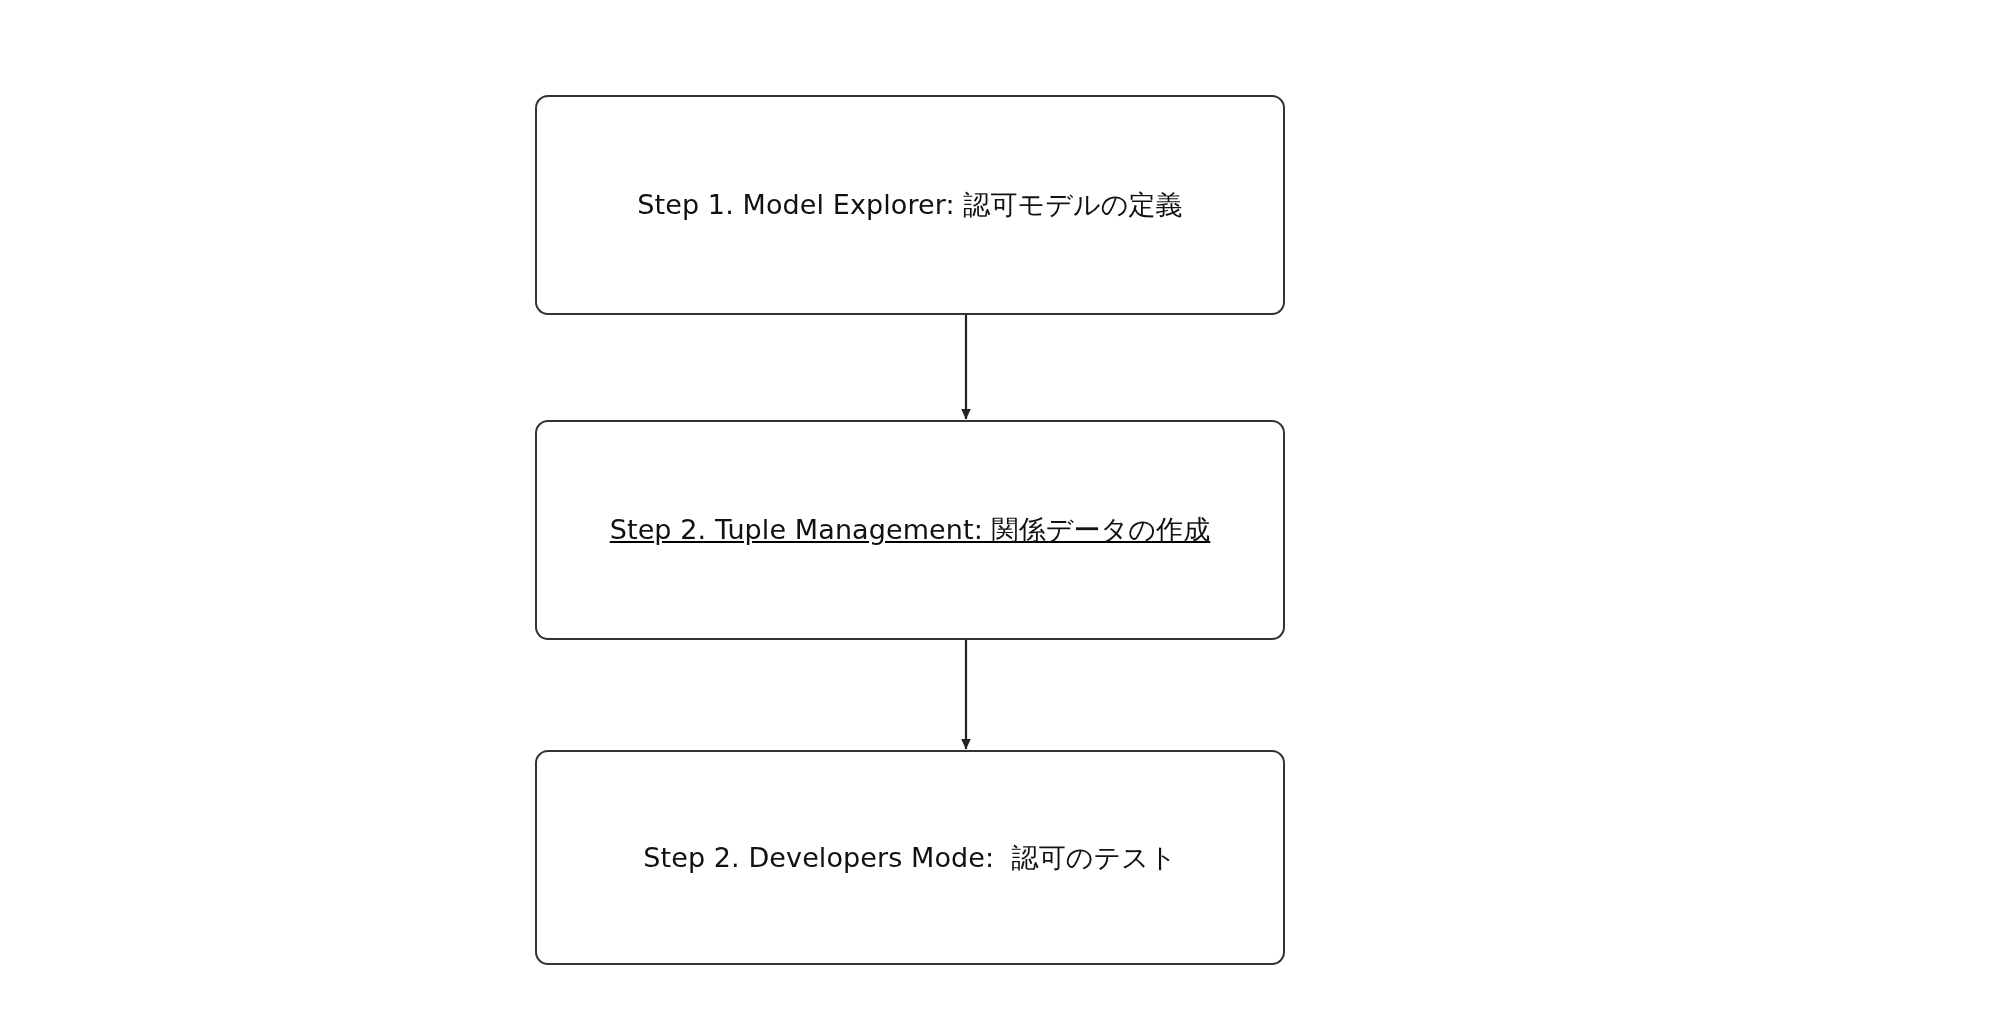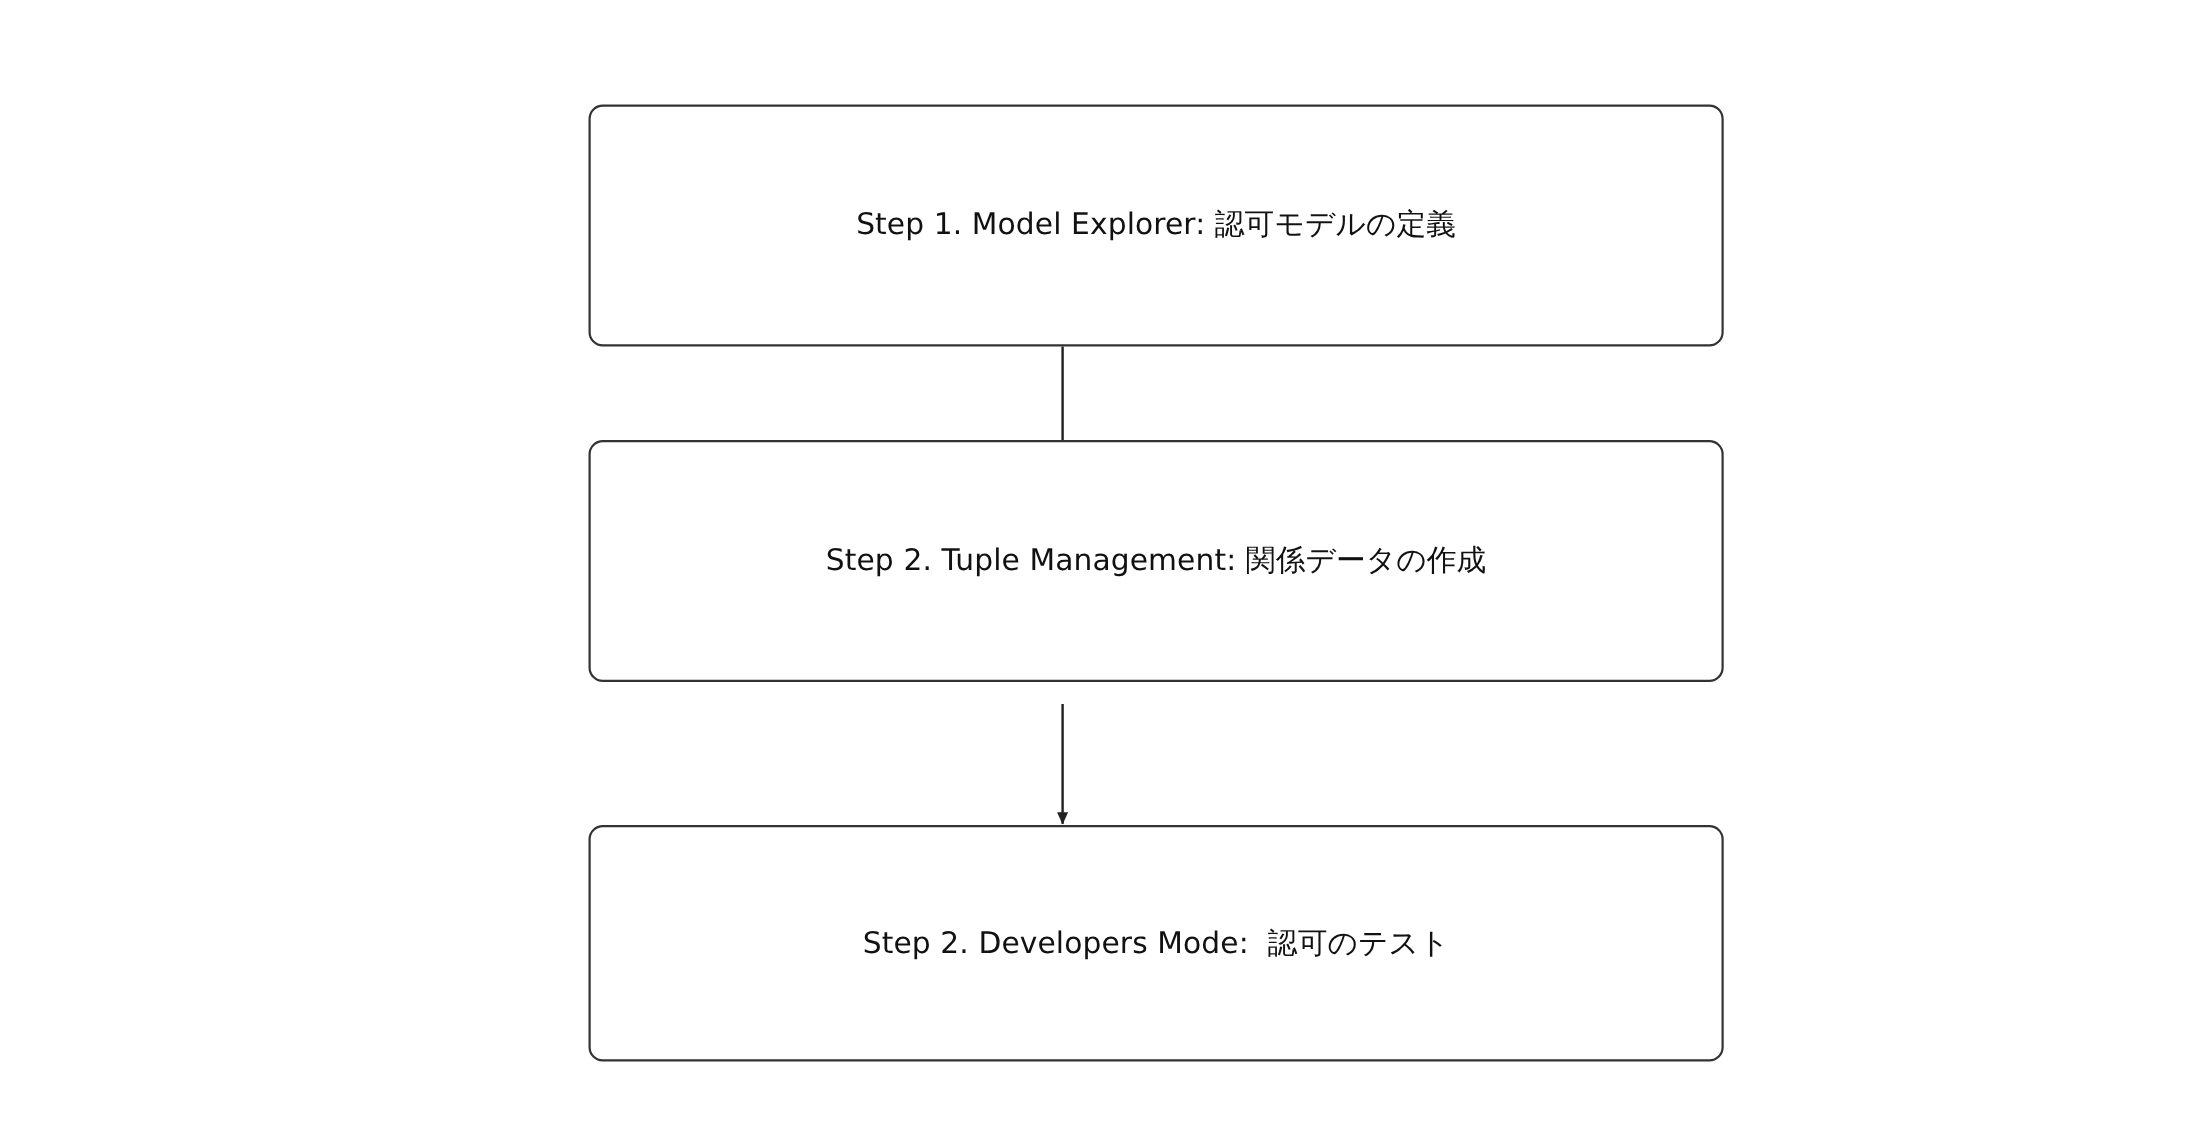"Step 1. Model Explorer: 認可モデルの定義" .node-box { width: 1032px -> 750px }
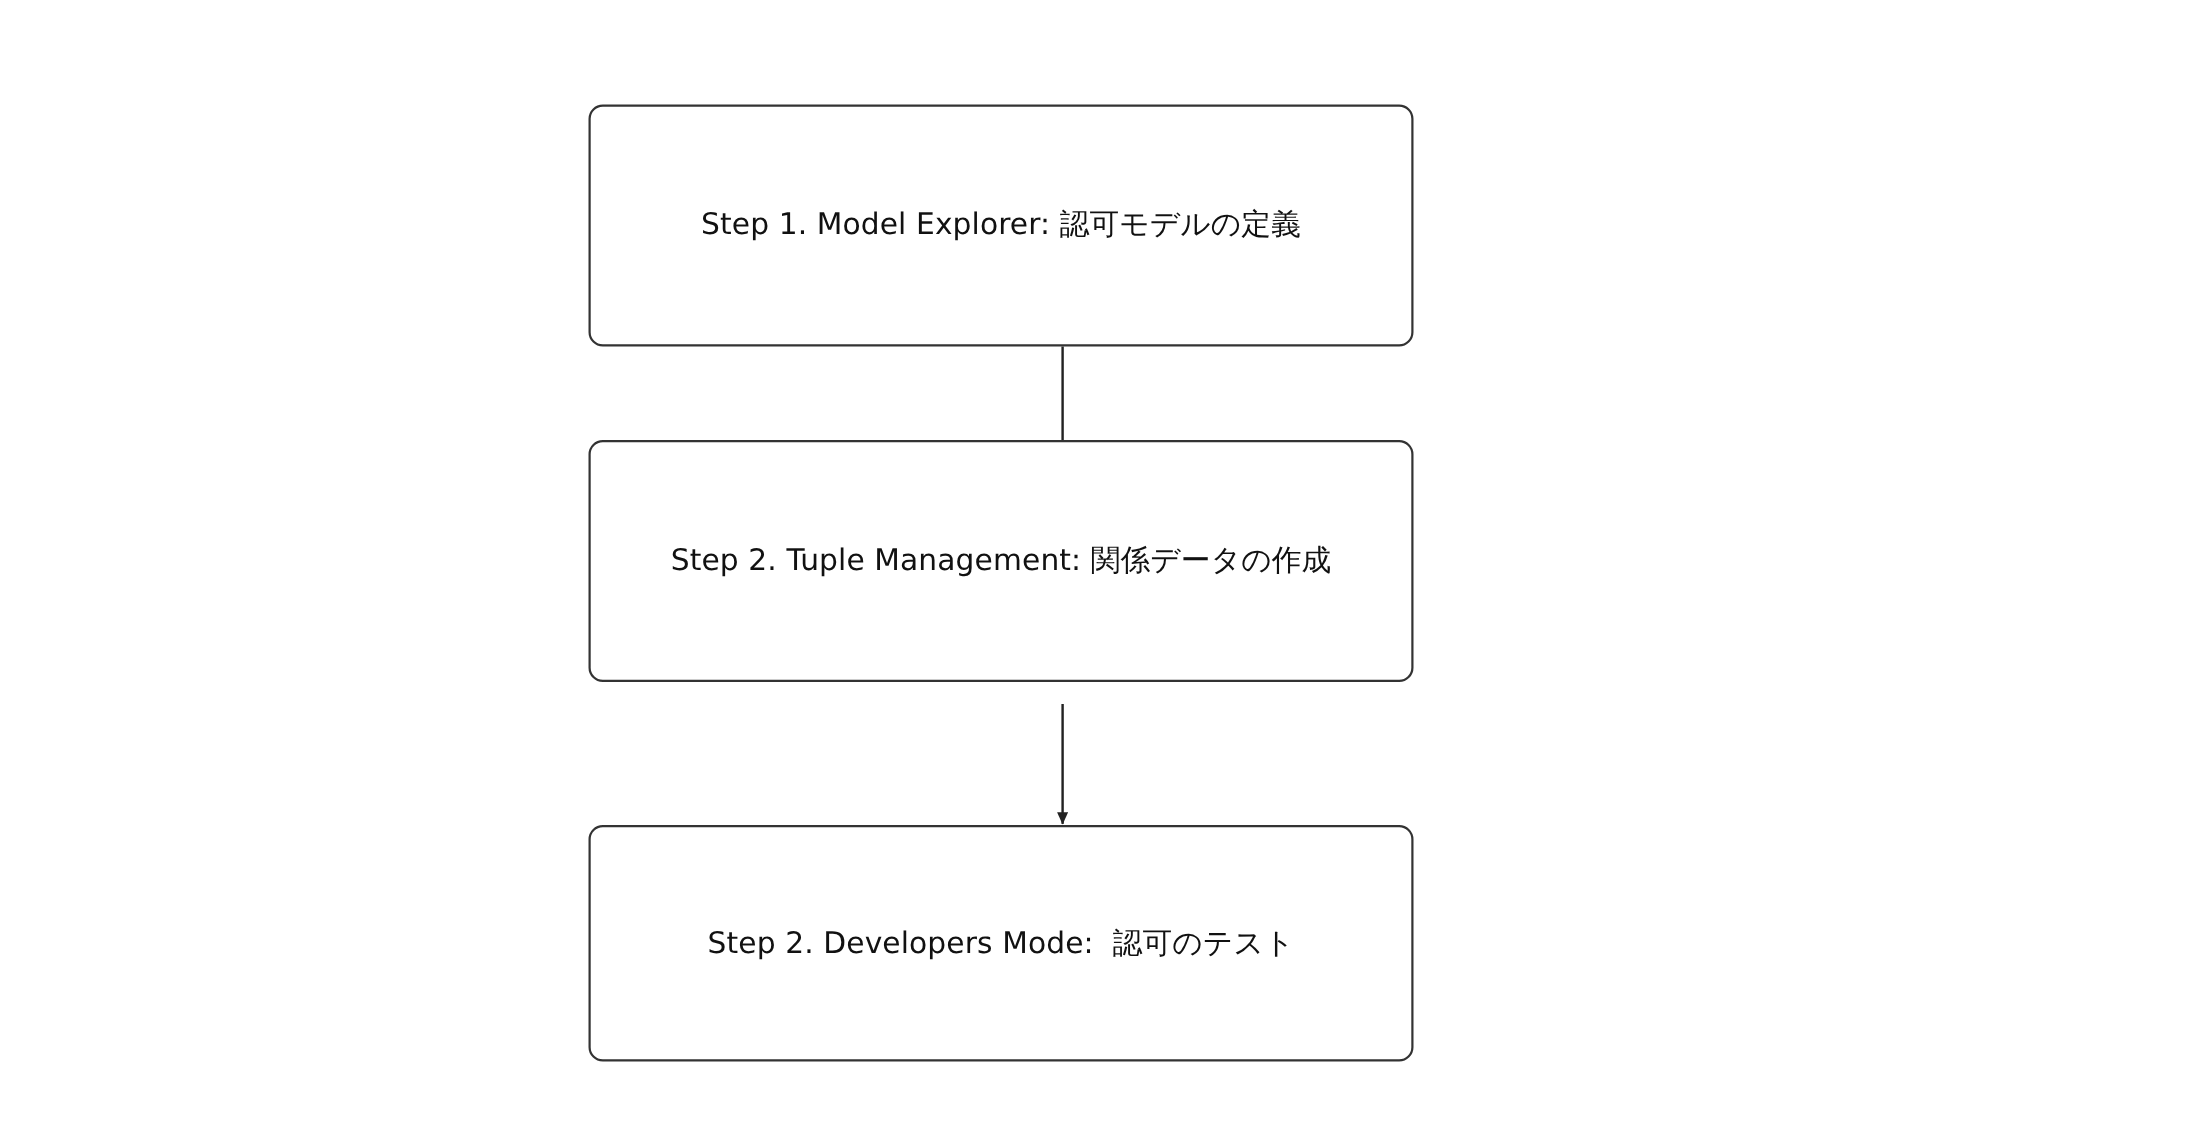"Step 2. Tuple Management: 関係データの作成" #node-step2 { text-decoration: none -> underline; top: 400px -> 420px }
